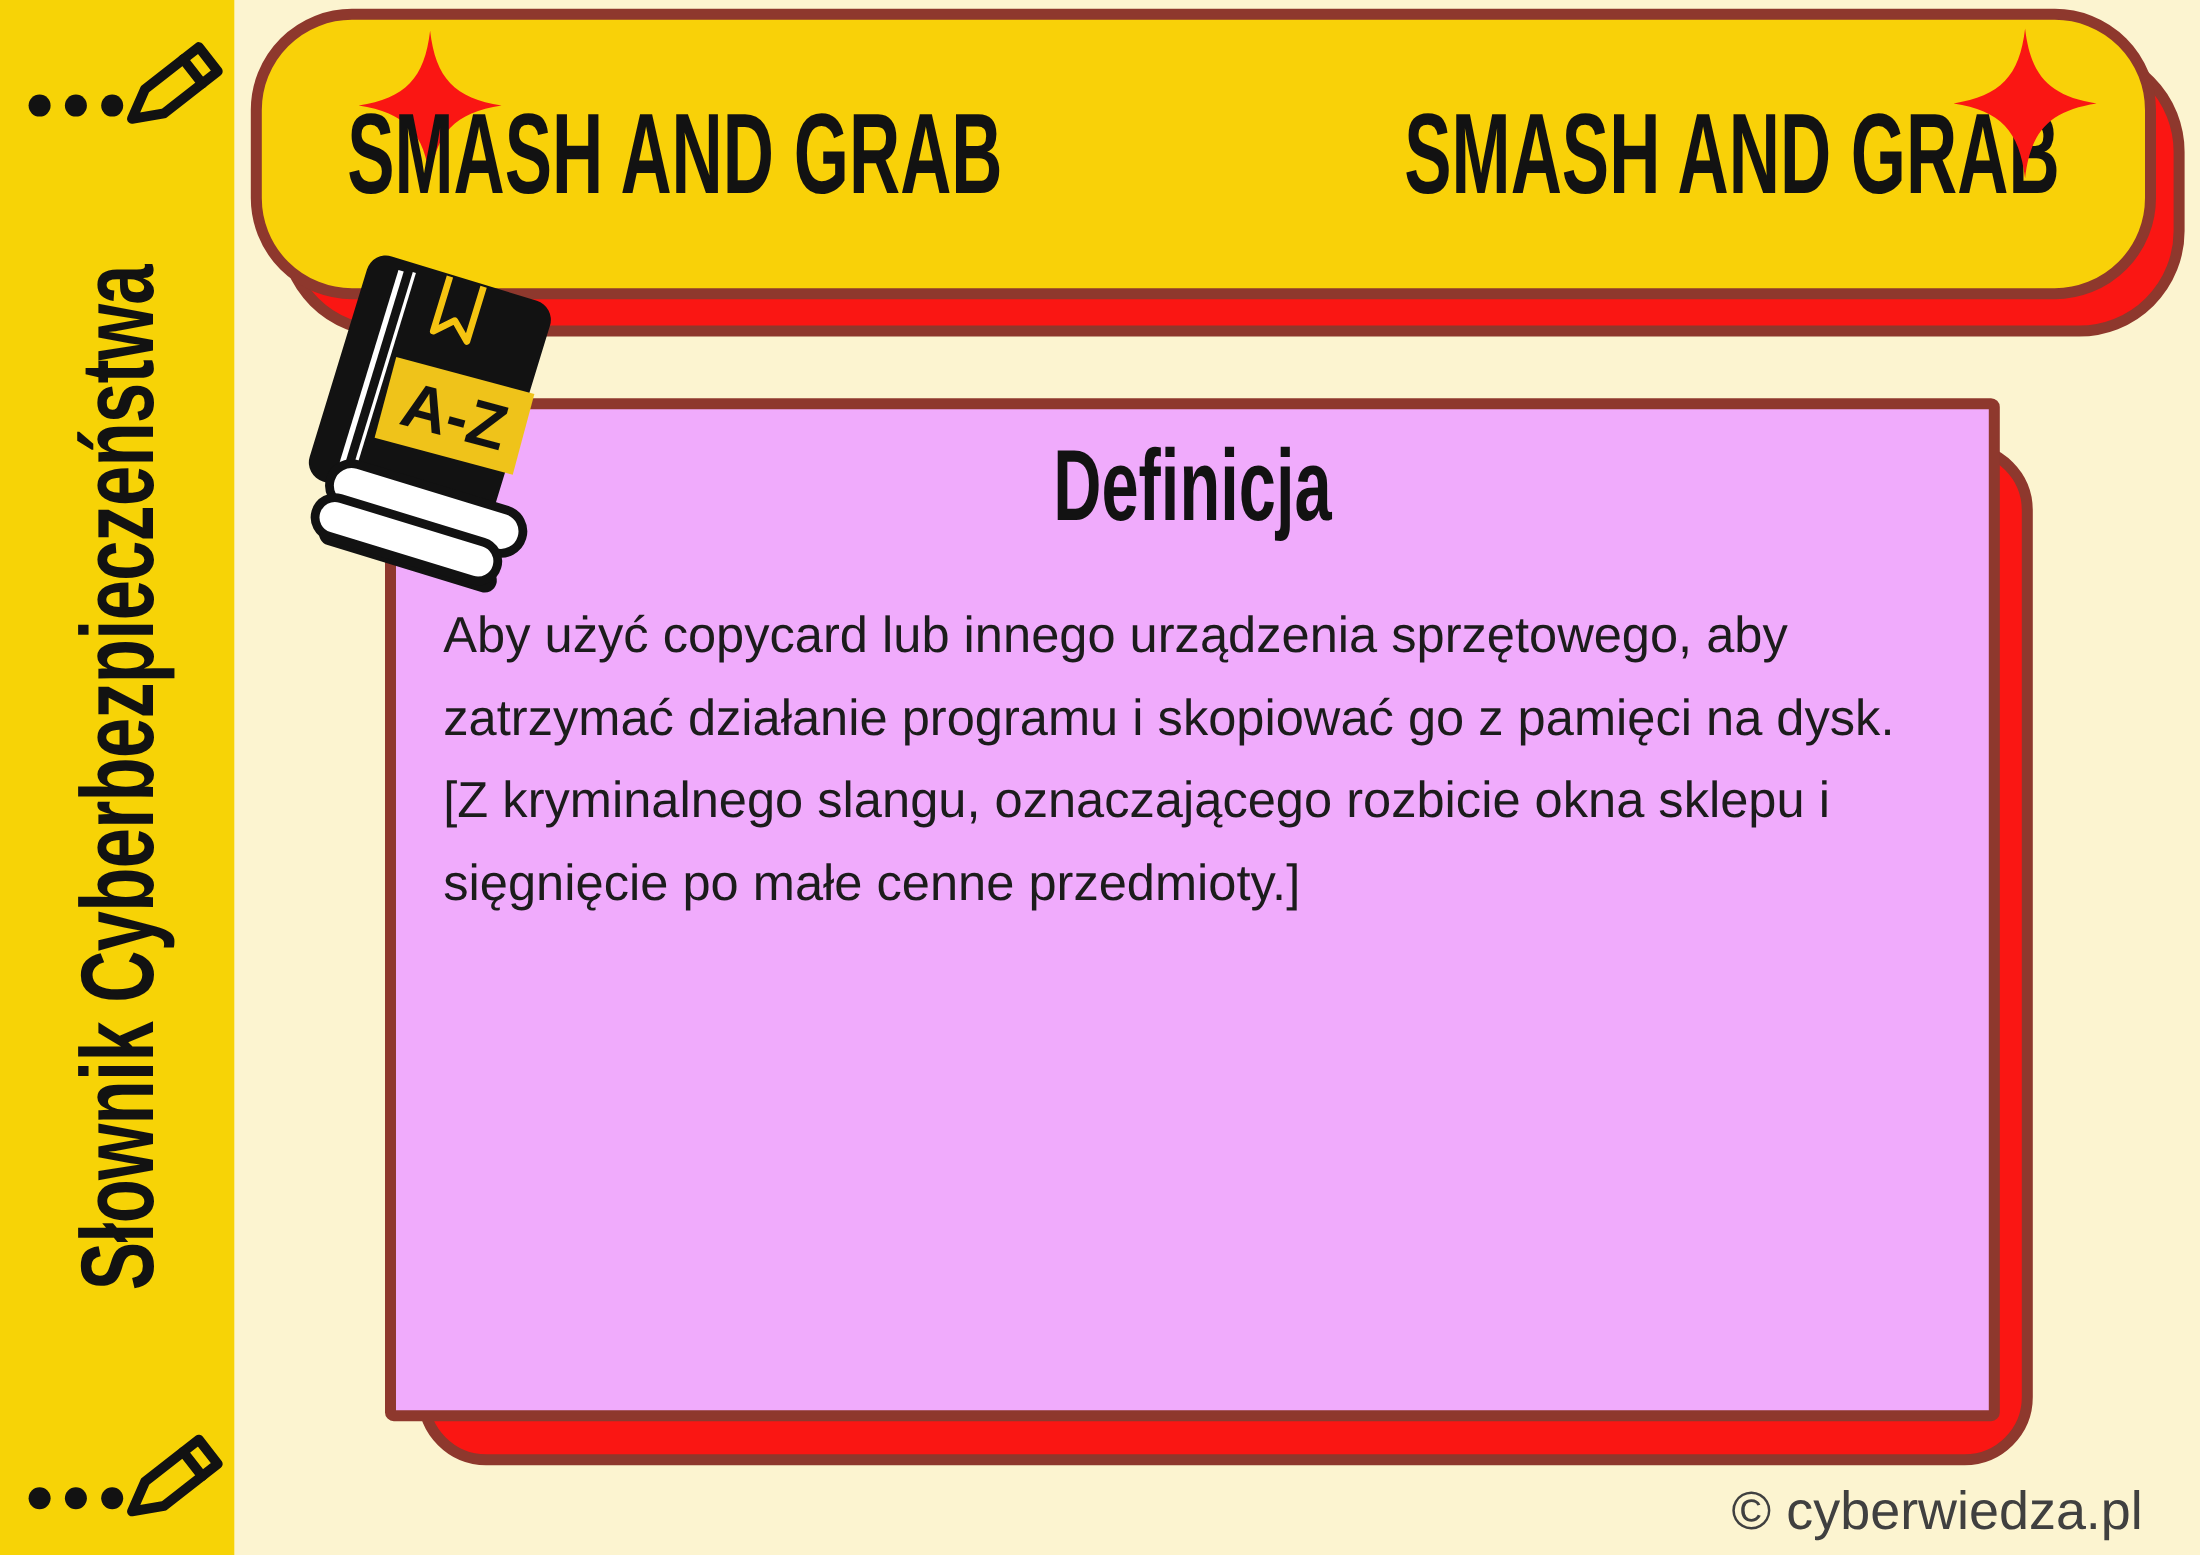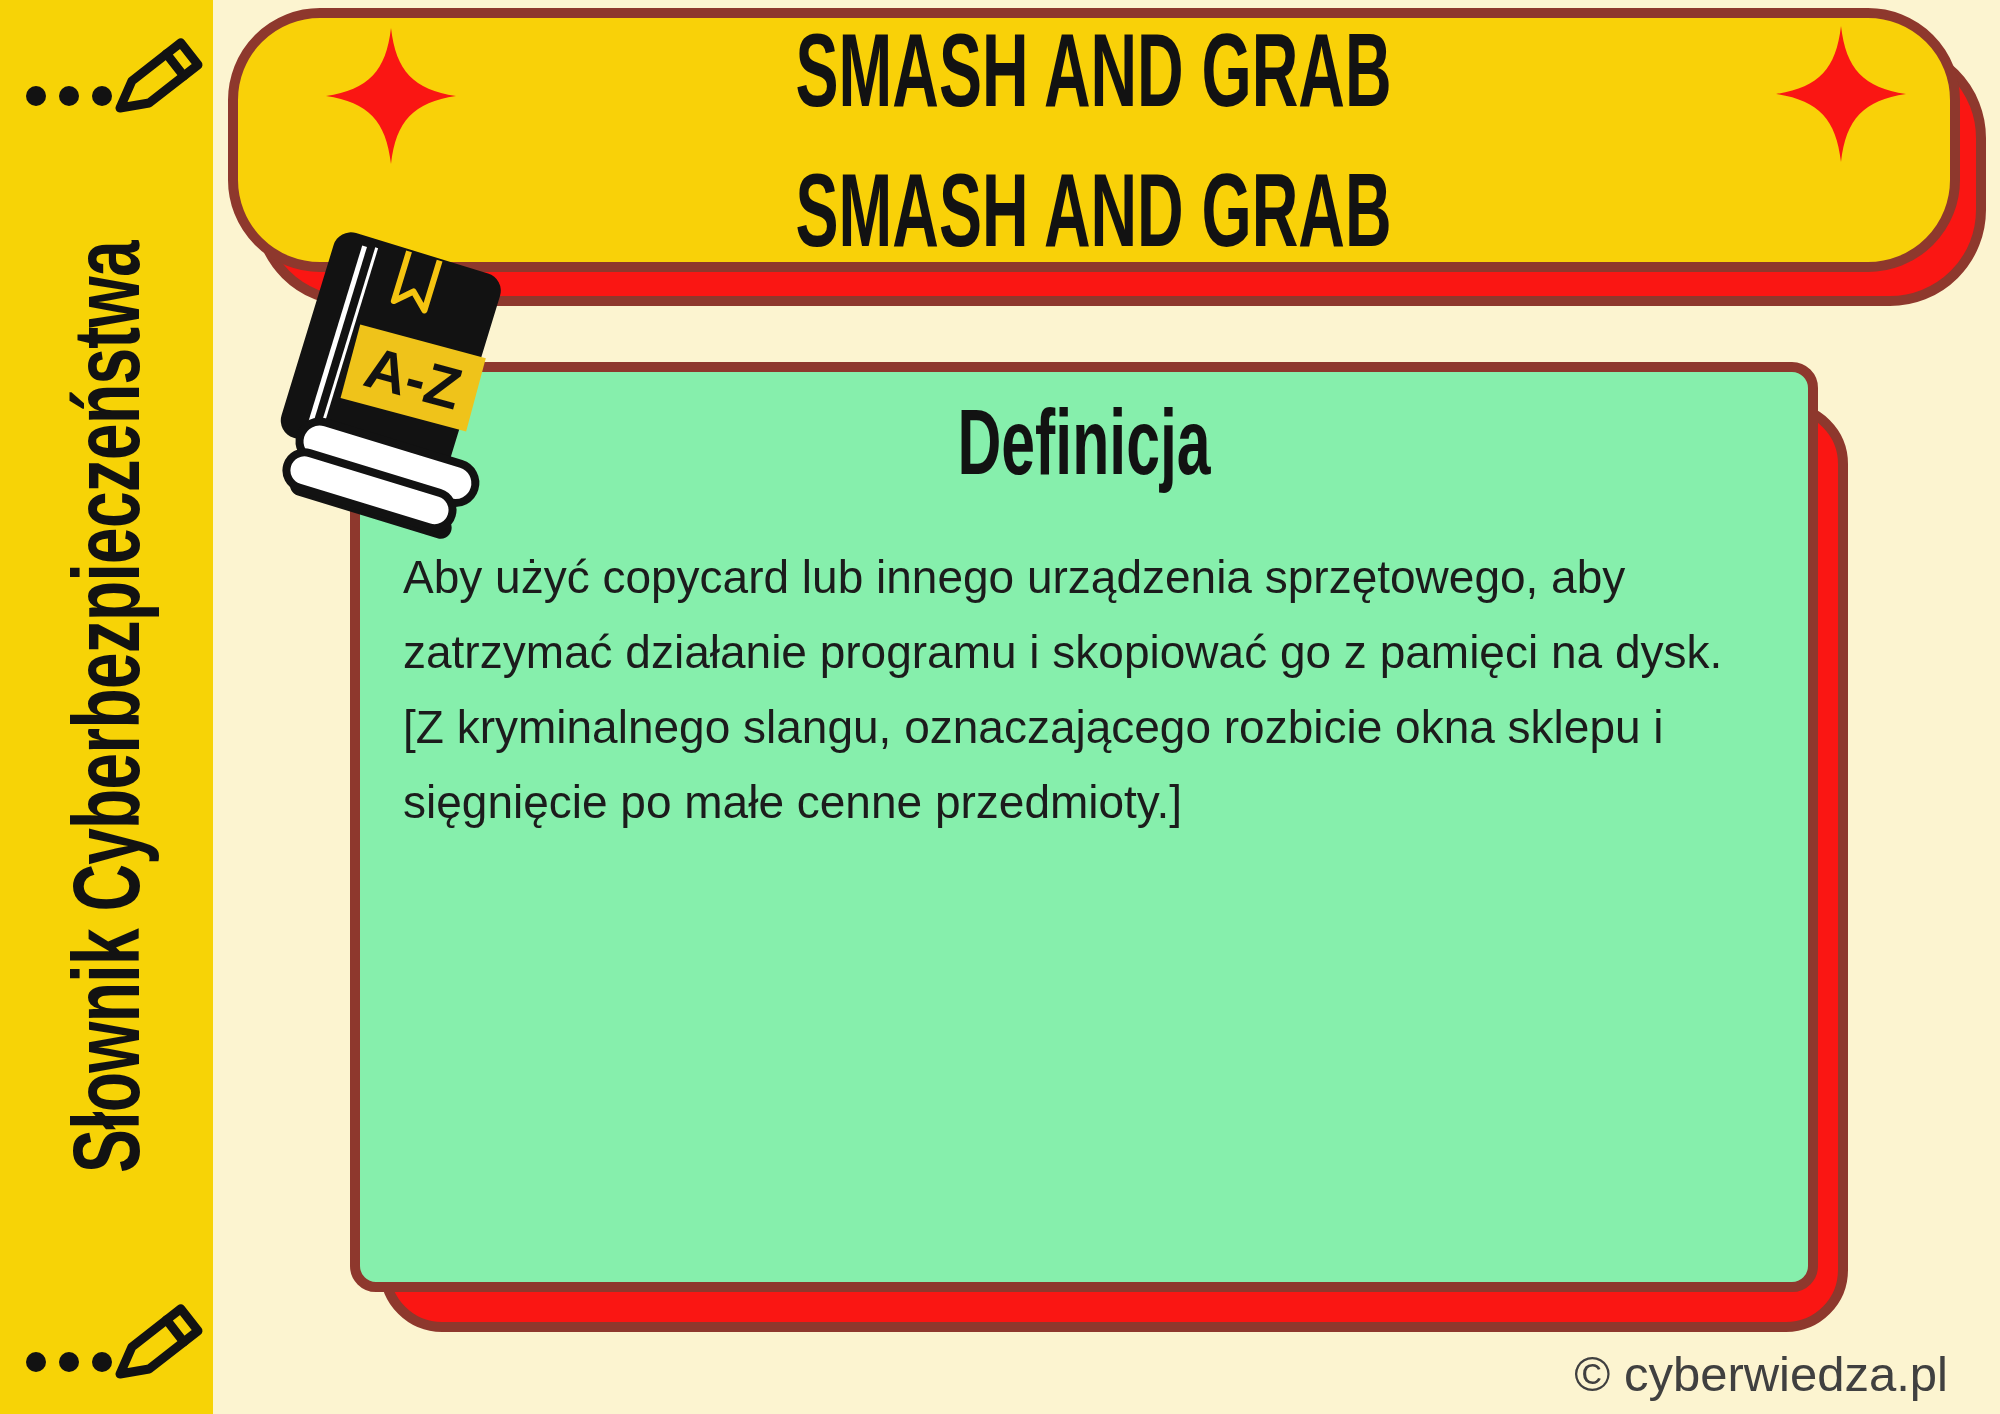"SMASH AND GRAB" .banner .face { flex-direction: column -> row }
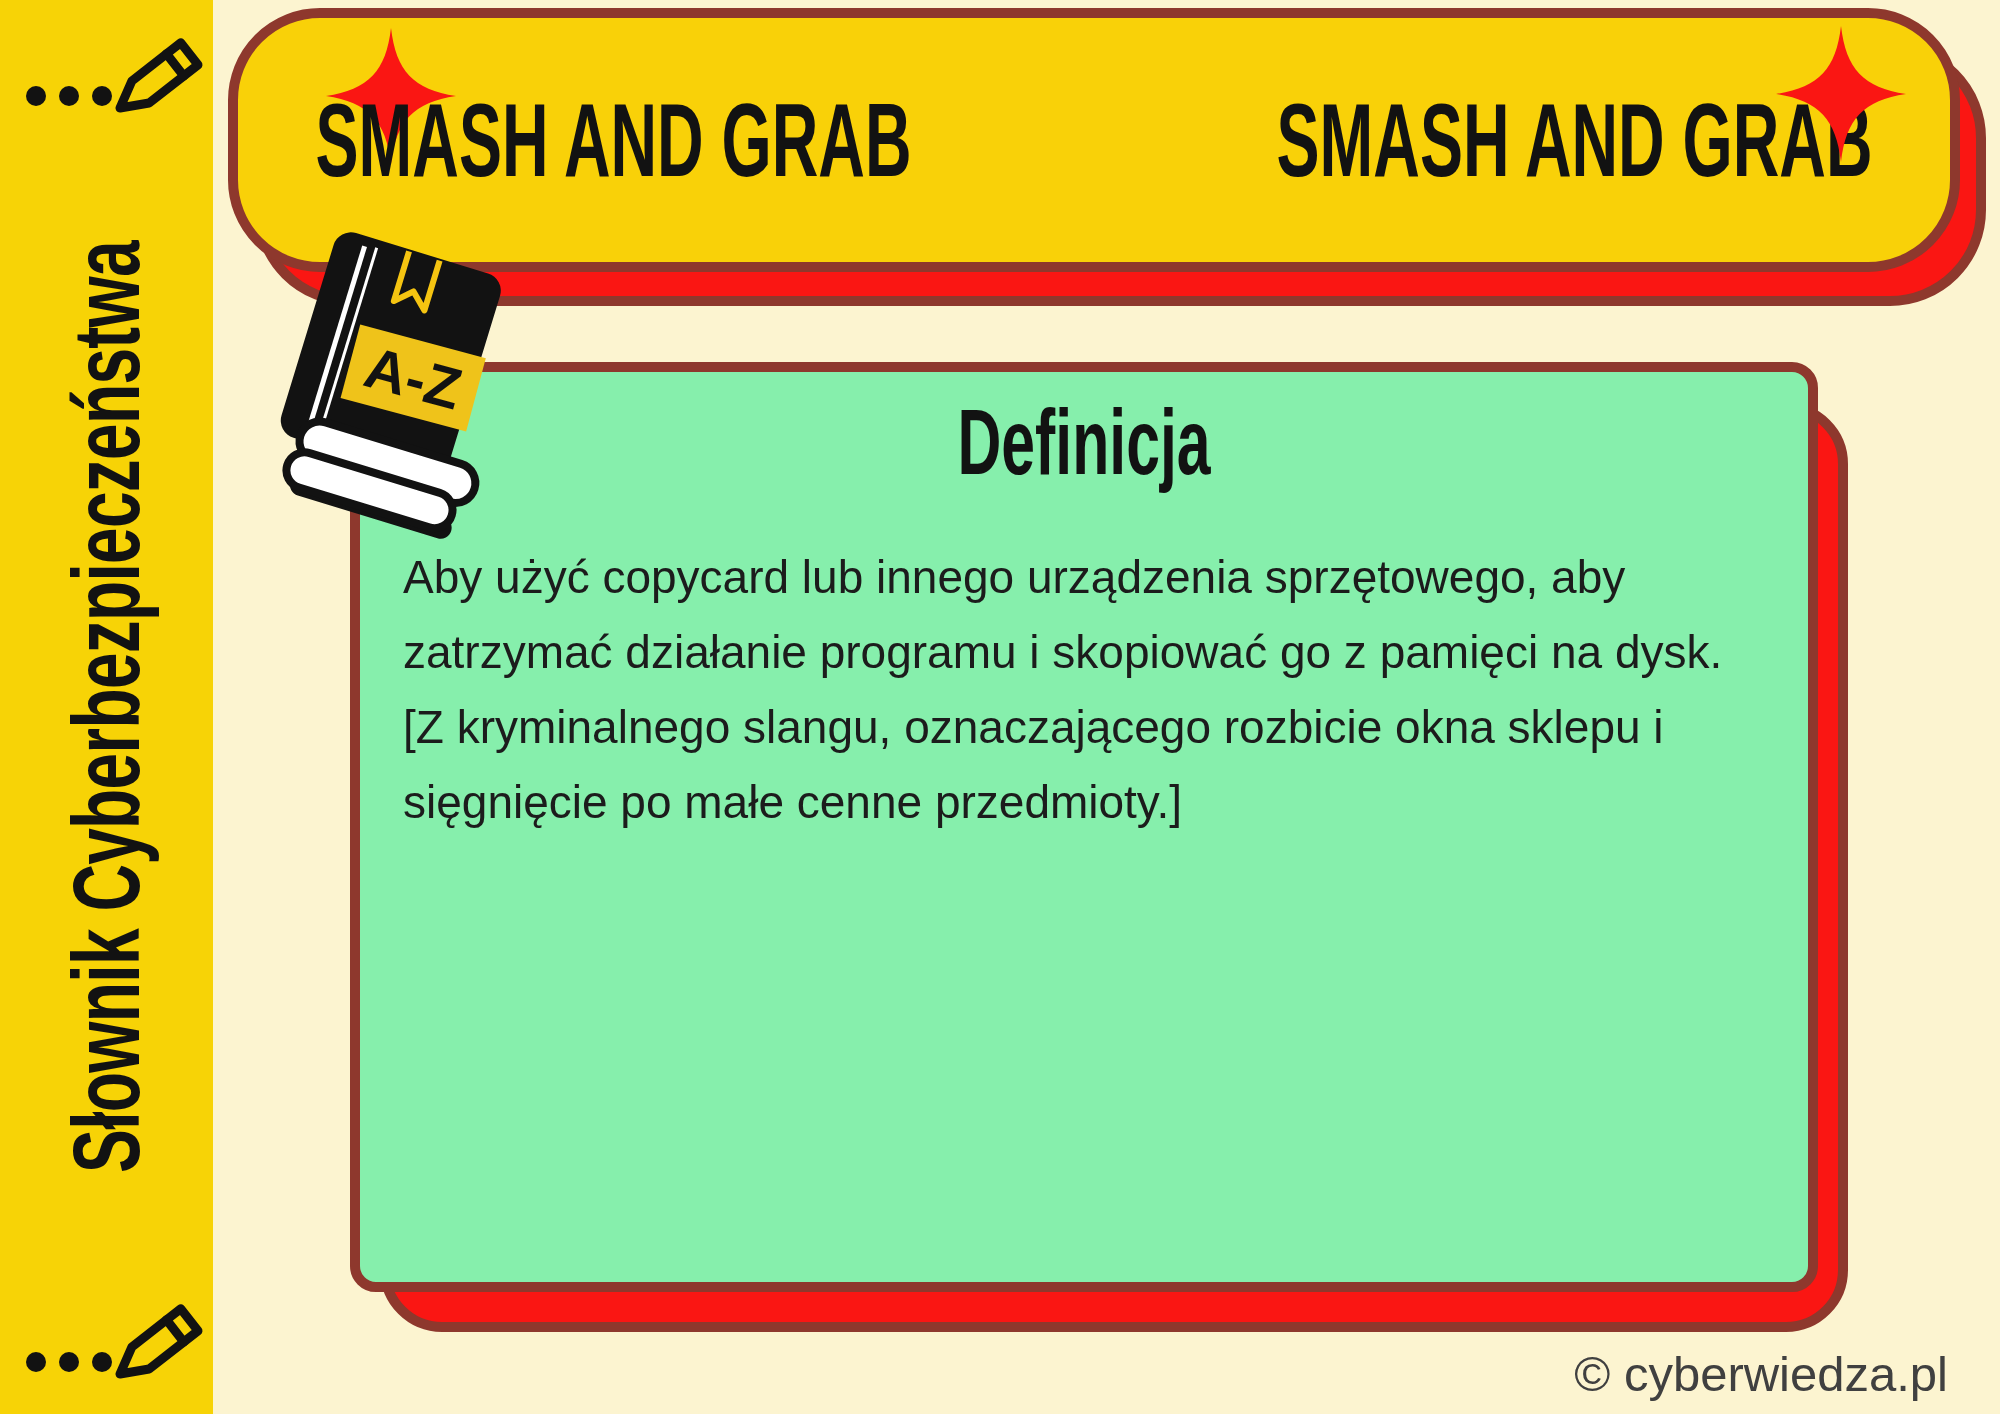"Definicja" .card .face { background: #86efac -> #f0abfc; border-radius: 26px -> 8px }
